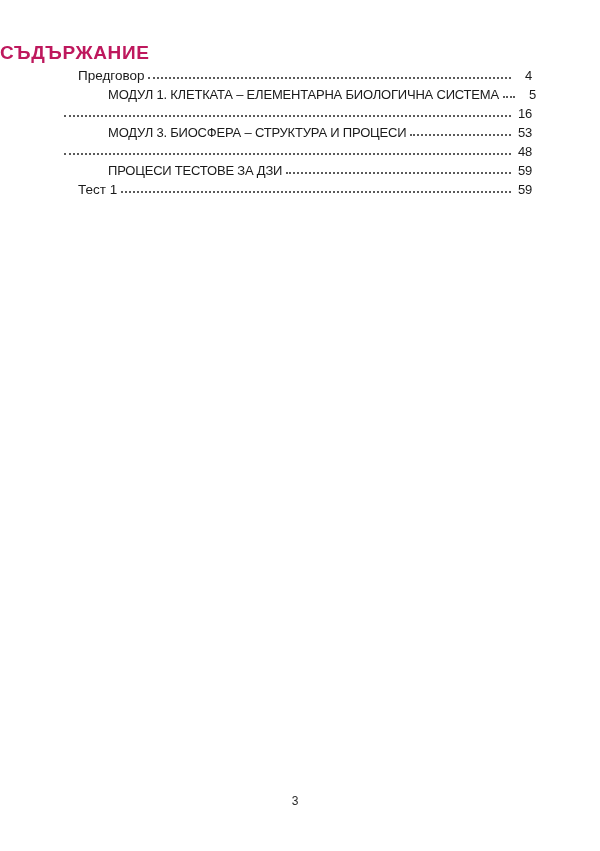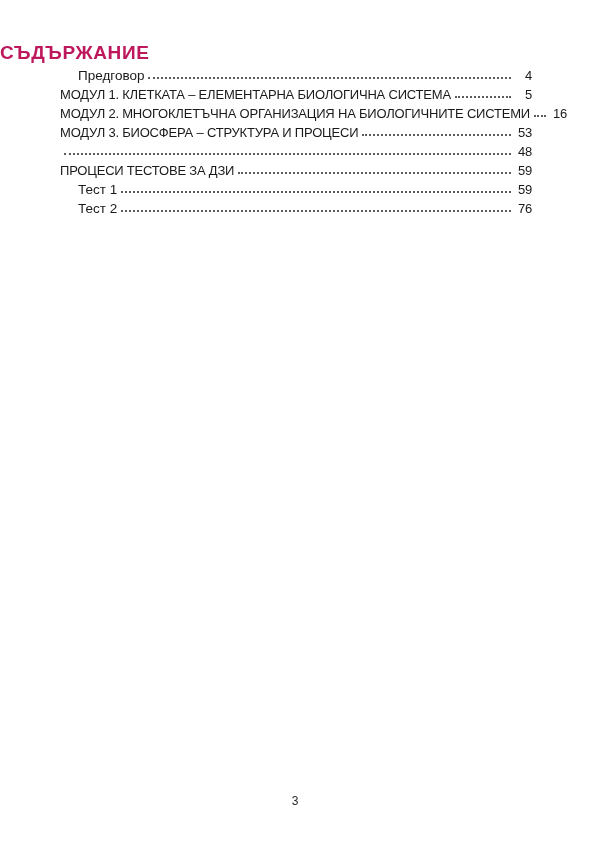"МОДУЛ 1. КЛЕТКАТА – ЕЛЕМЕНТАРНА" .toc-line .label { margin-left: none -> 48px }
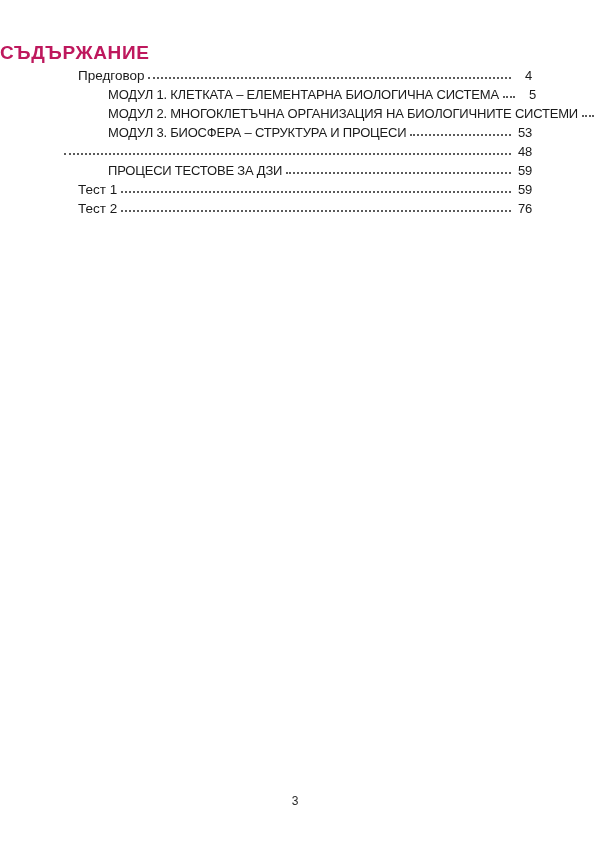"МОДУЛ 2. МНОГОКЛЕТЪЧНА ОРГАНИЗАЦИЯ НА" span.label { html: <span>МОДУЛ 2. МНОГОКЛЕТЪЧНА ОРГАНИЗАЦИЯ НА БИОЛОГИЧНИТЕ СИСТЕМИ</span> -> none }
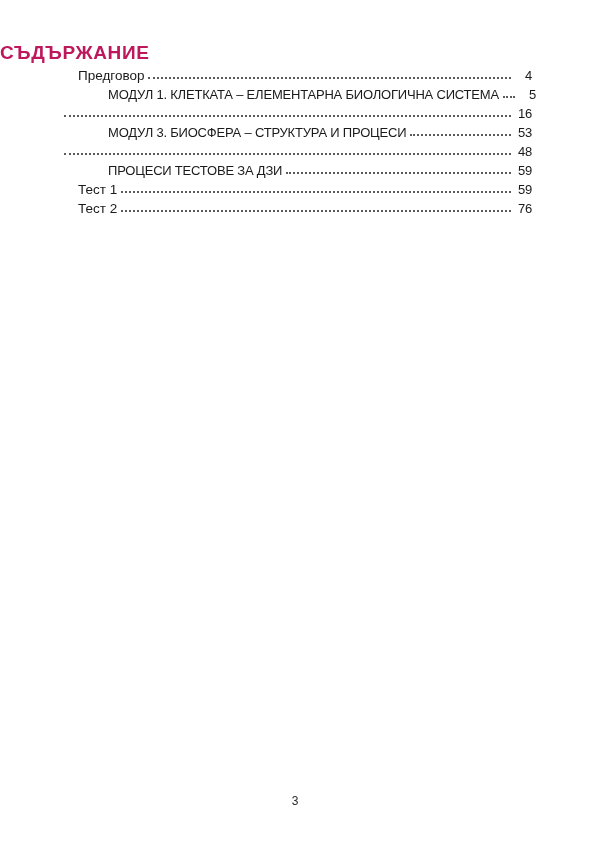"Тест 2" div.toc-line { html: <div> <span>Тест 2</span> <span></span> <span>76</span> </div> -> none }
